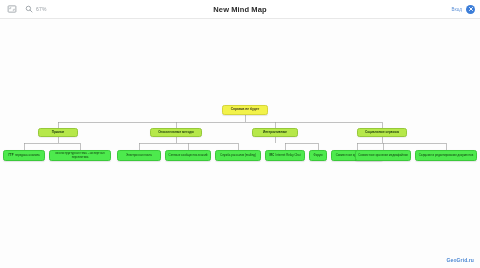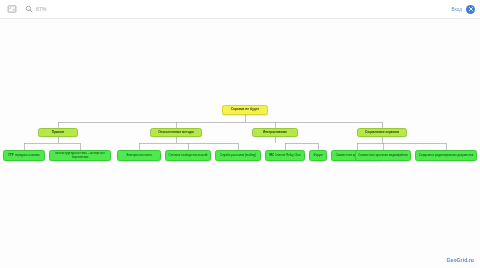"New Mind Map" div.hdr-title { html: none -> <div>New Mind Map</div> }
